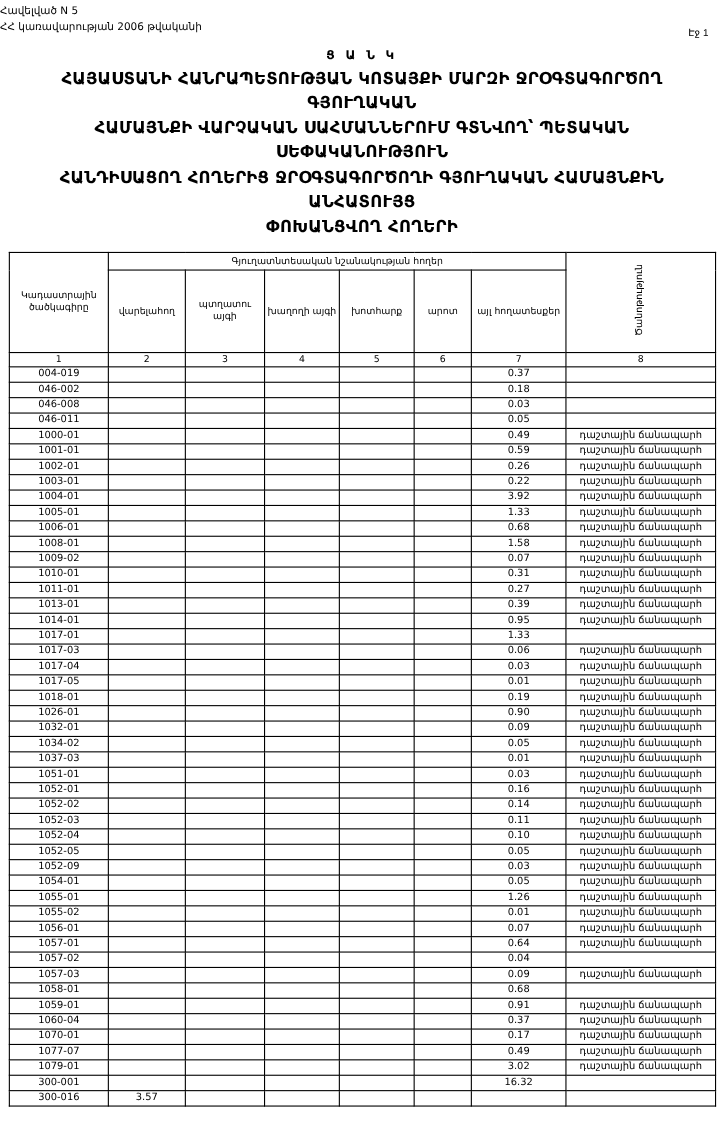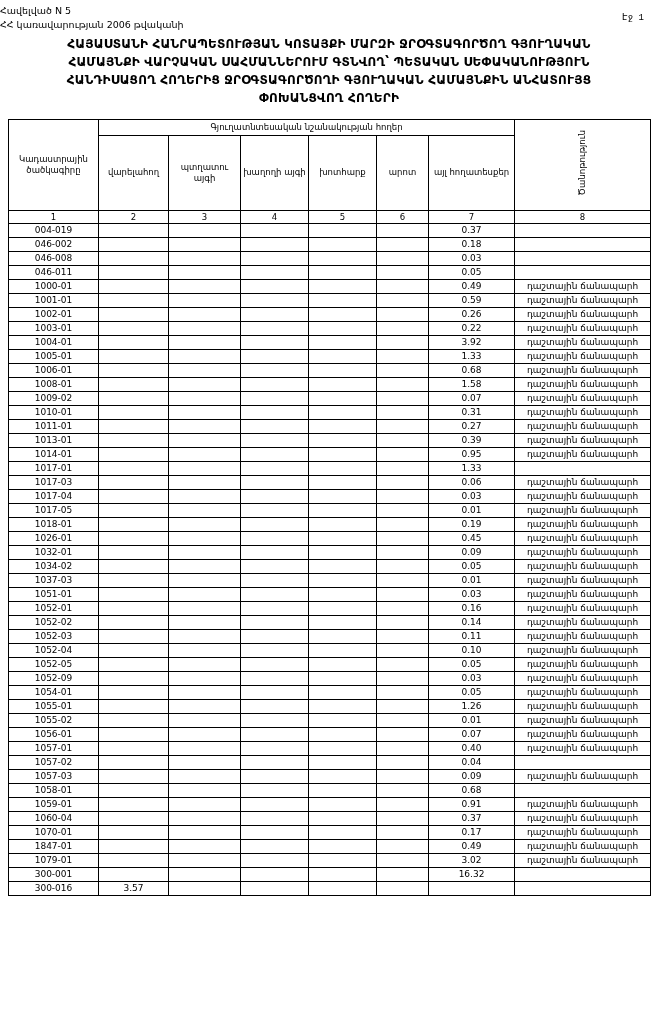"Էջ 1" .page-number { font-family: Liberation Mono, monospace -> Liberation Sans, sans-serif; top: 8px -> 21px }
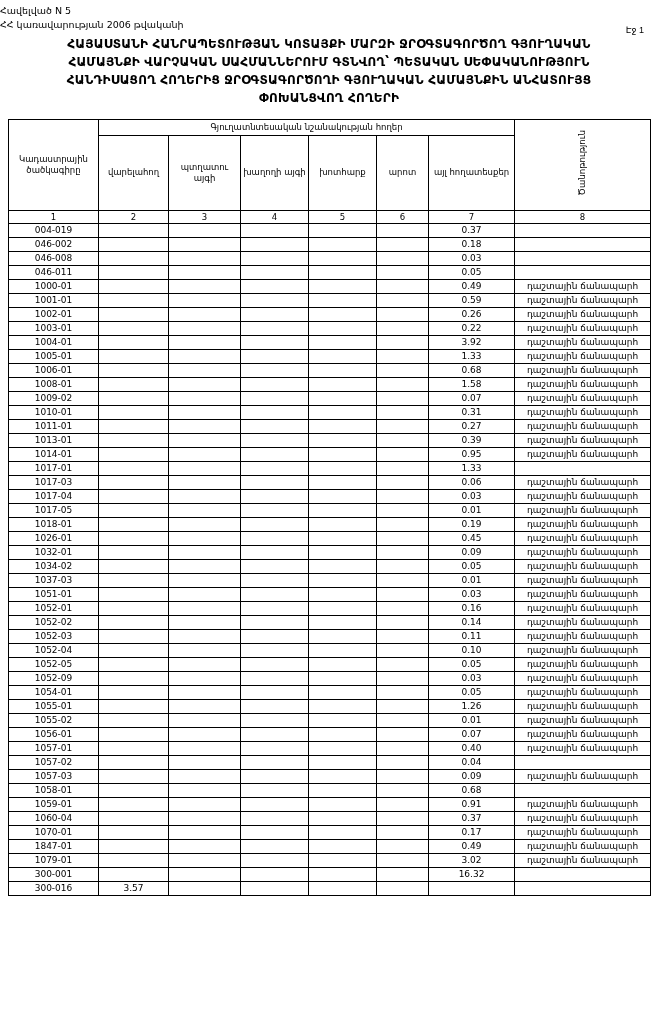"Ց Ա Ն Կ" div.doc-title { html: none -> <div>Ց Ա Ն Կ</div> }
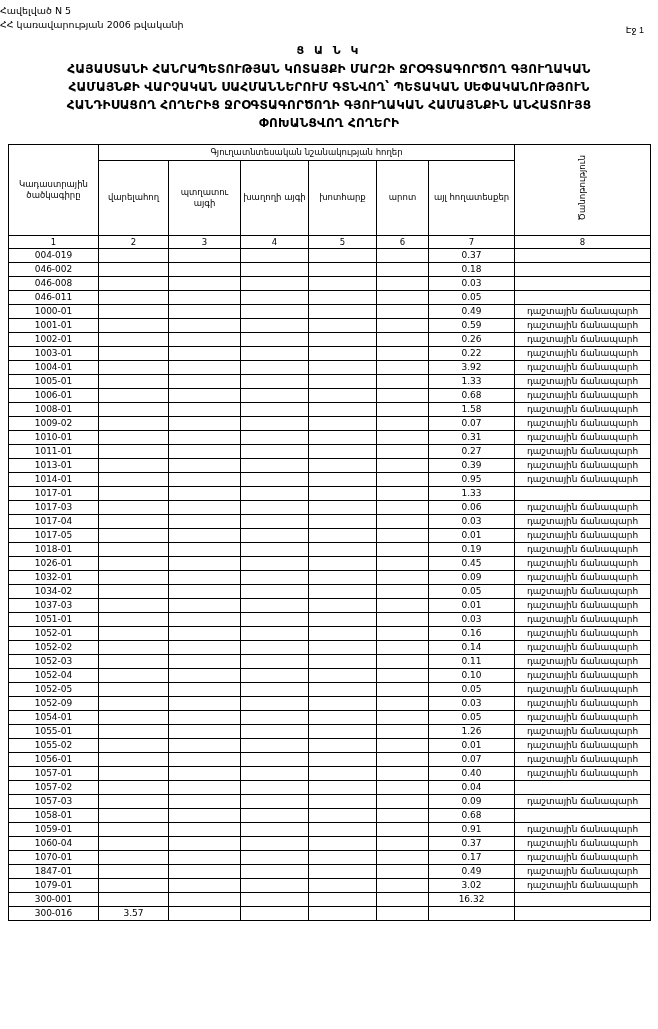"ՀԱՅԱՍՏԱՆԻ ՀԱՆՐԱՊԵՏՈՒԹՅԱՆ ԿՈՏԱՅՔԻ ՄԱՐԶԻ" .doc-sub { font-size: 12px -> 15px }
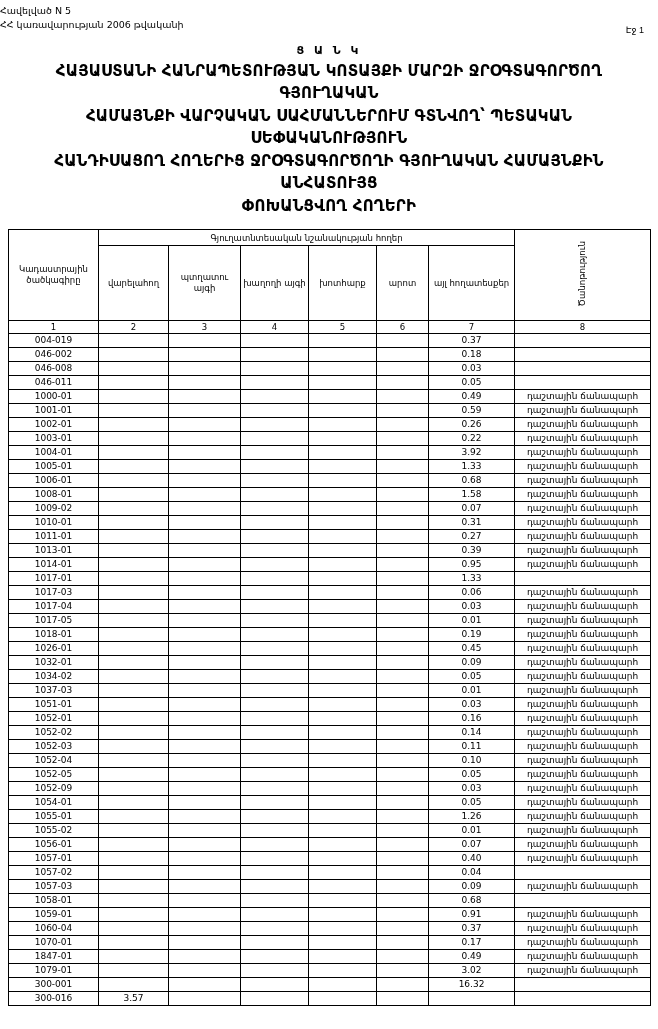"0.45" td.amount-cell { text: 0.45 -> 0.90 }
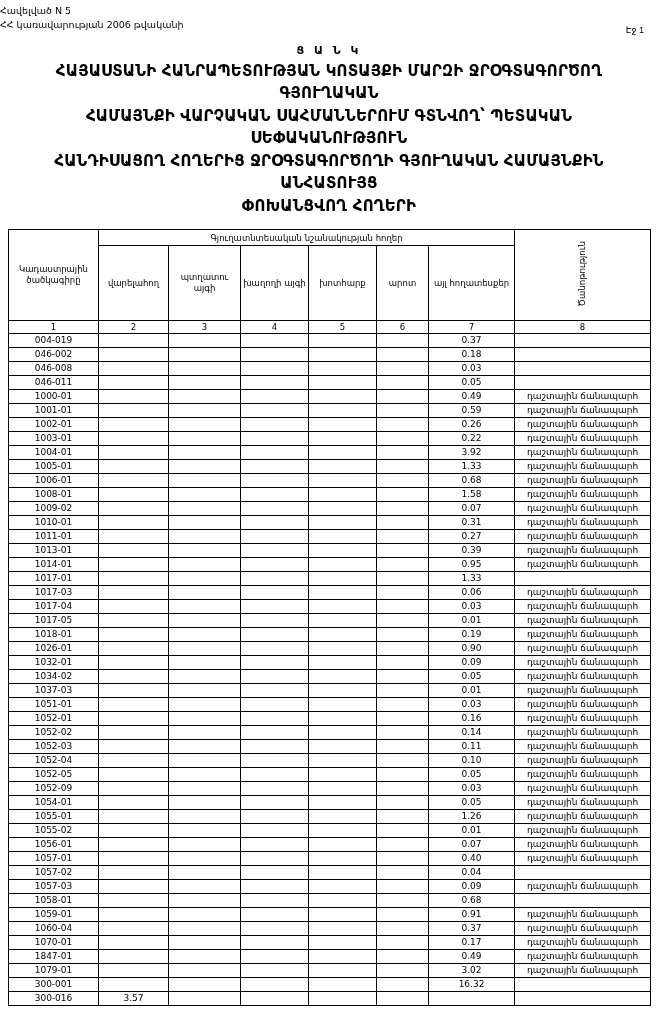"0.40" td.amount-cell { text: 0.40 -> 0.64 }
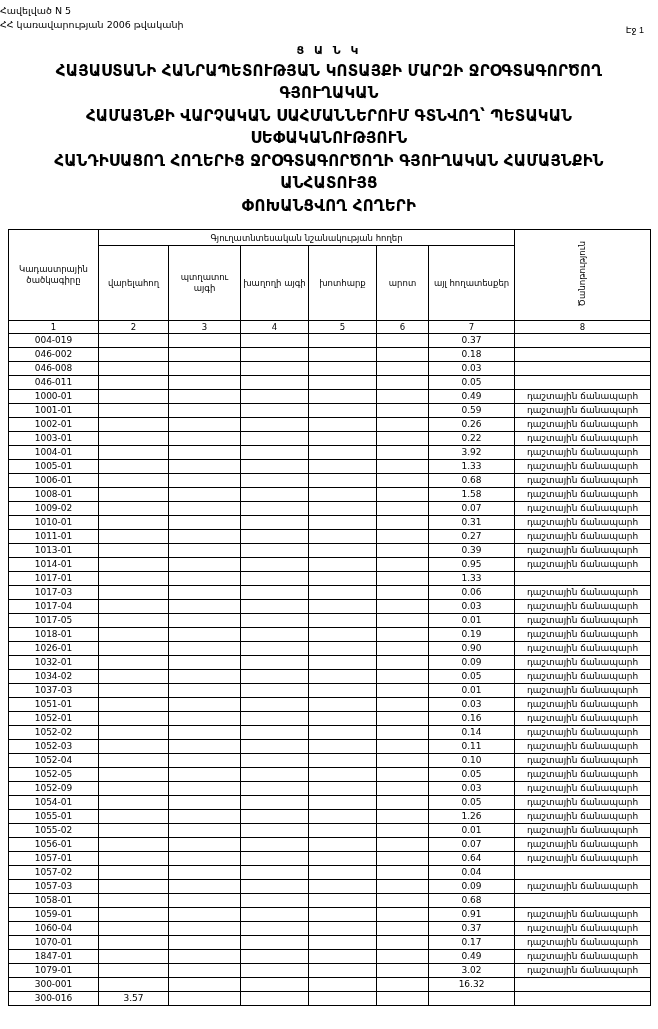"1847-01" td.code-cell { text: 1847-01 -> 1077-07 }
